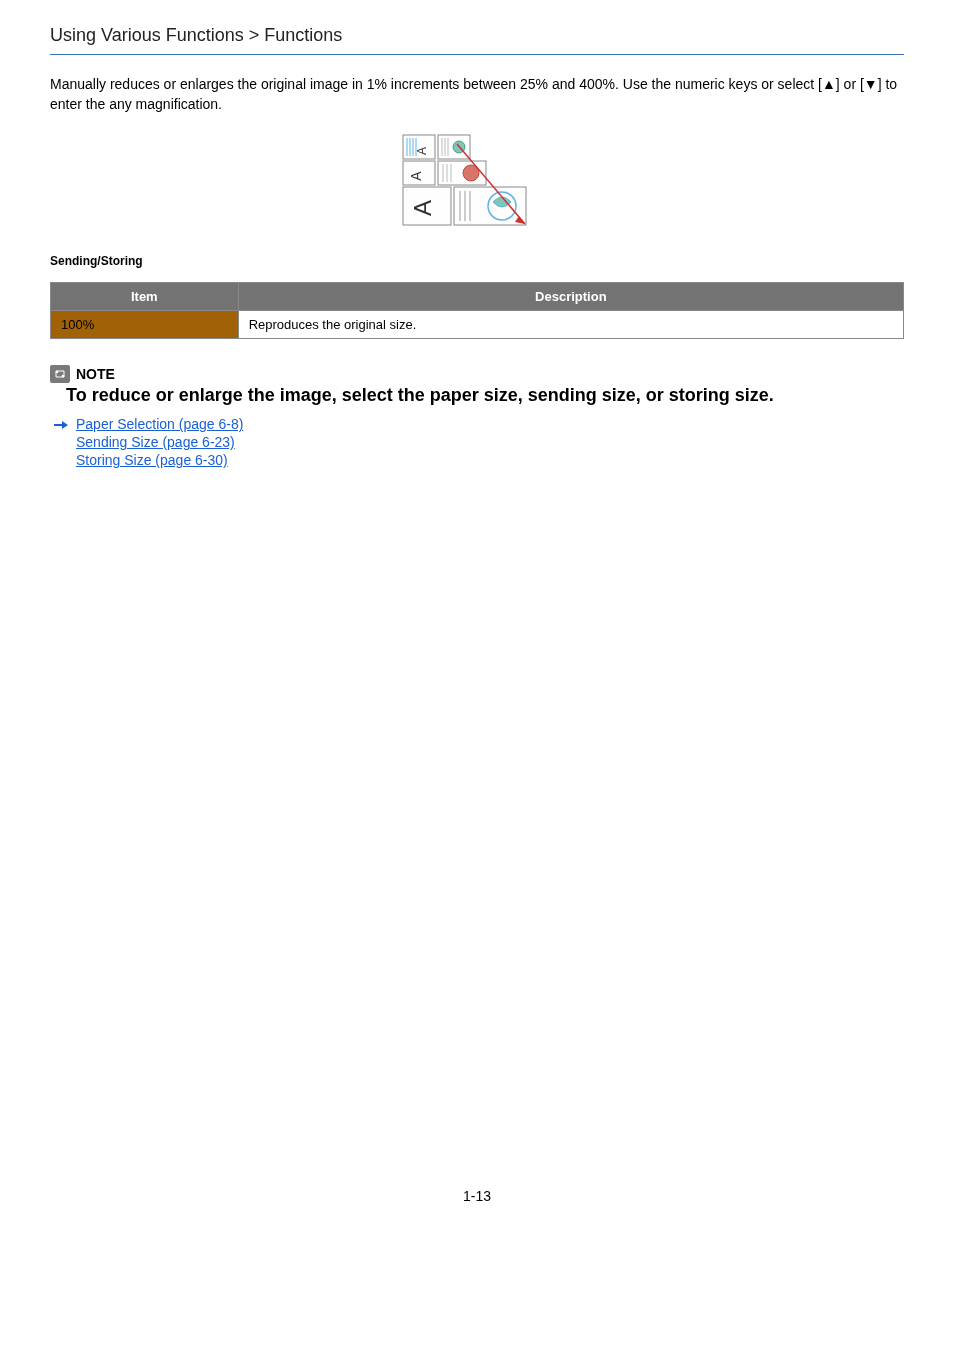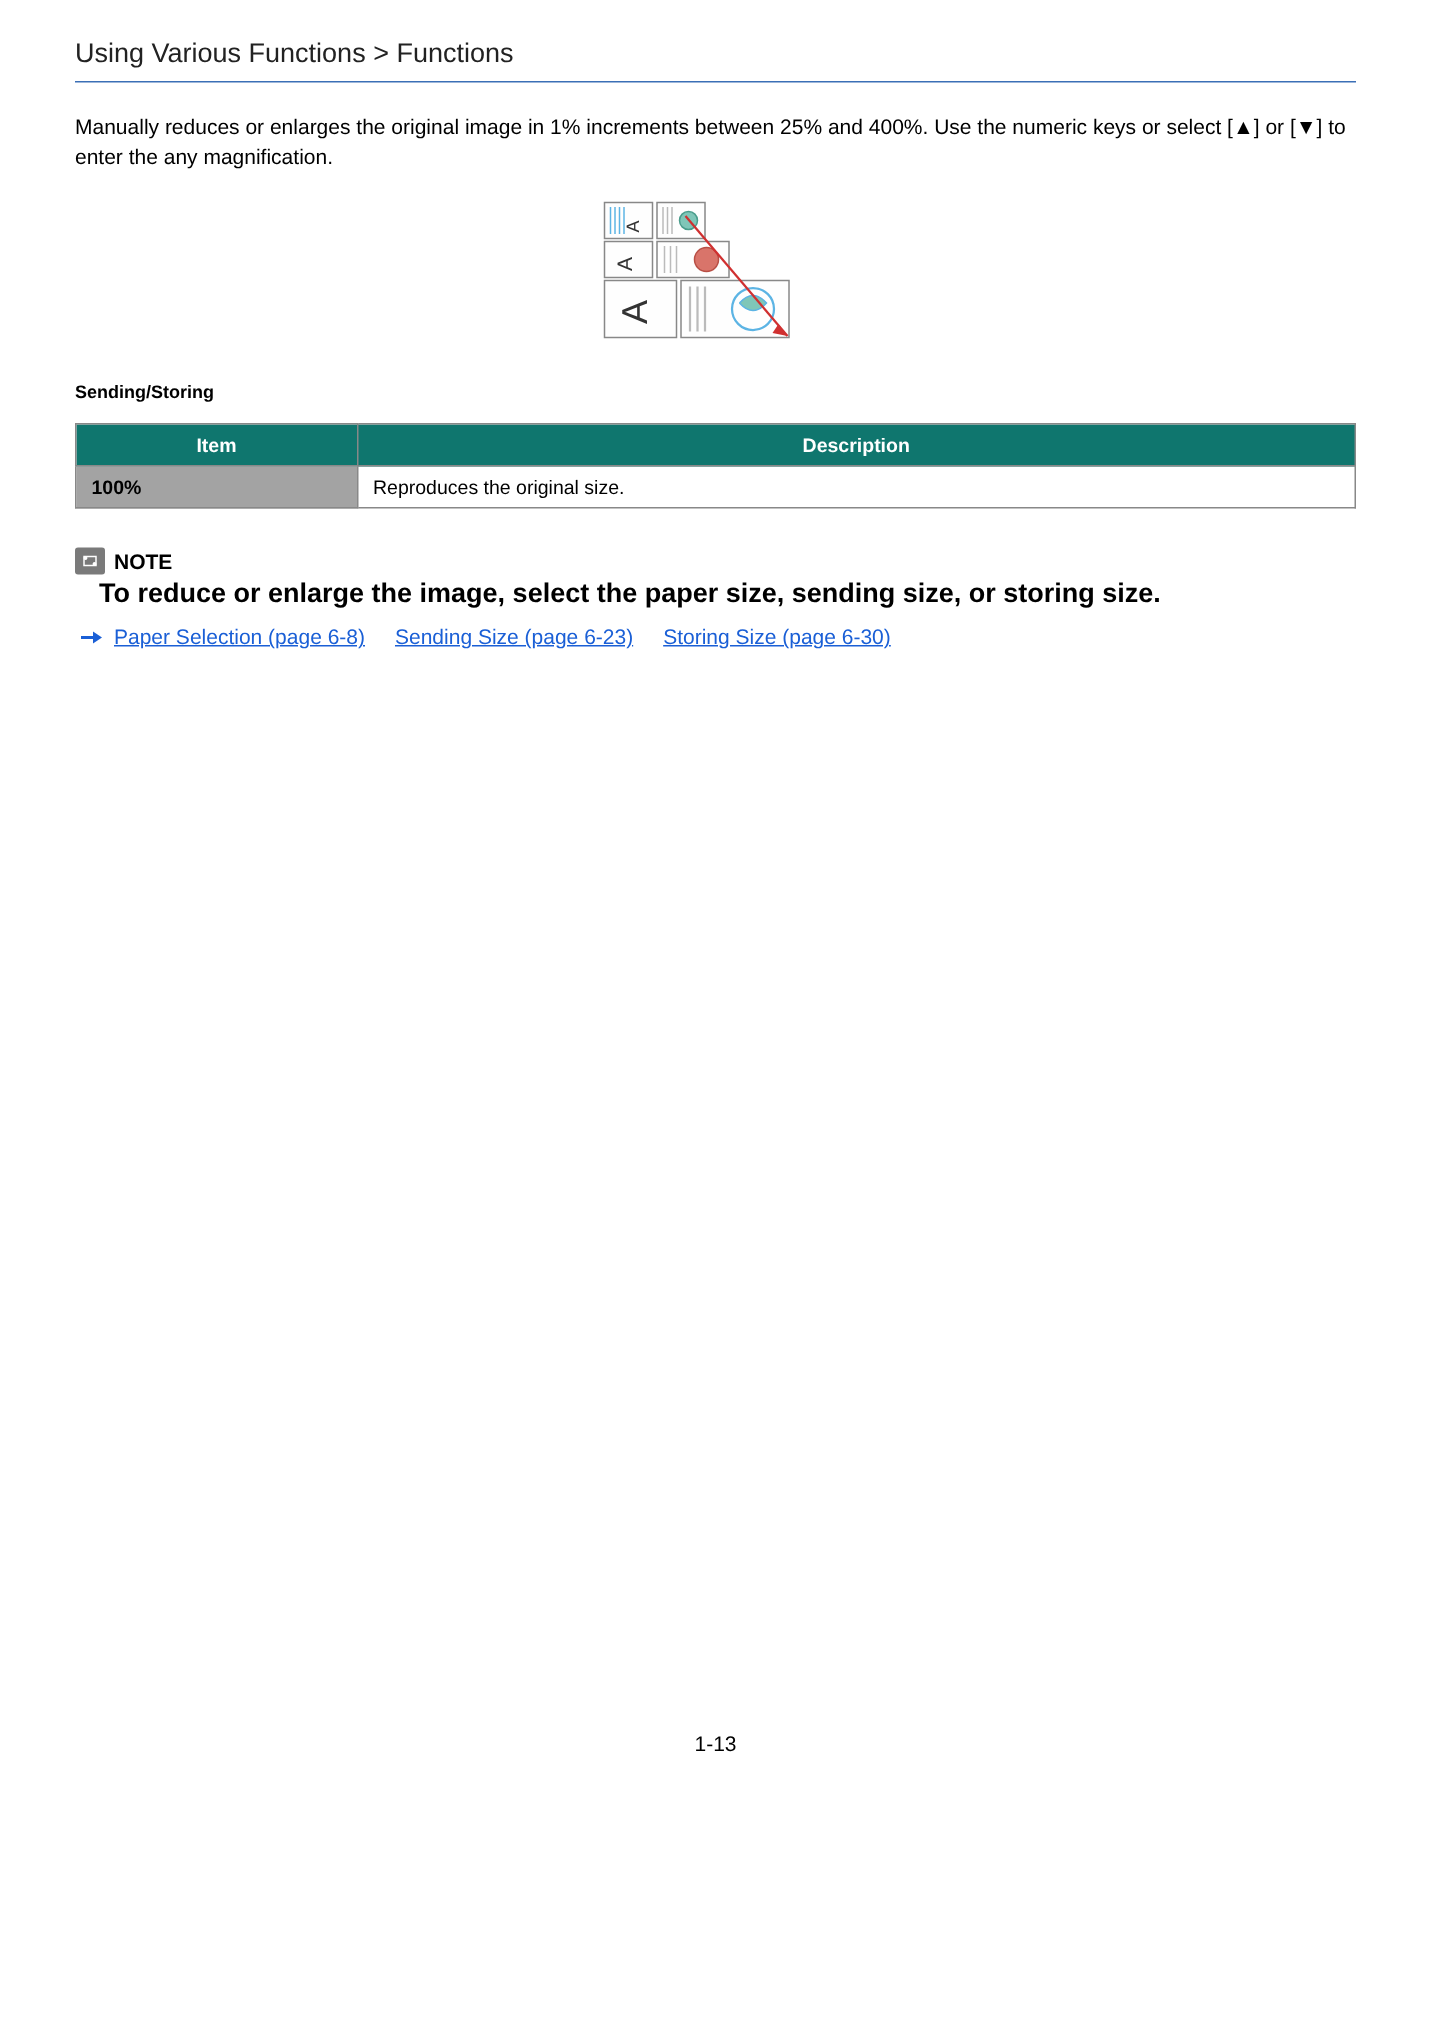"Item" table.data-table th { background: #0f766e -> #737373 }
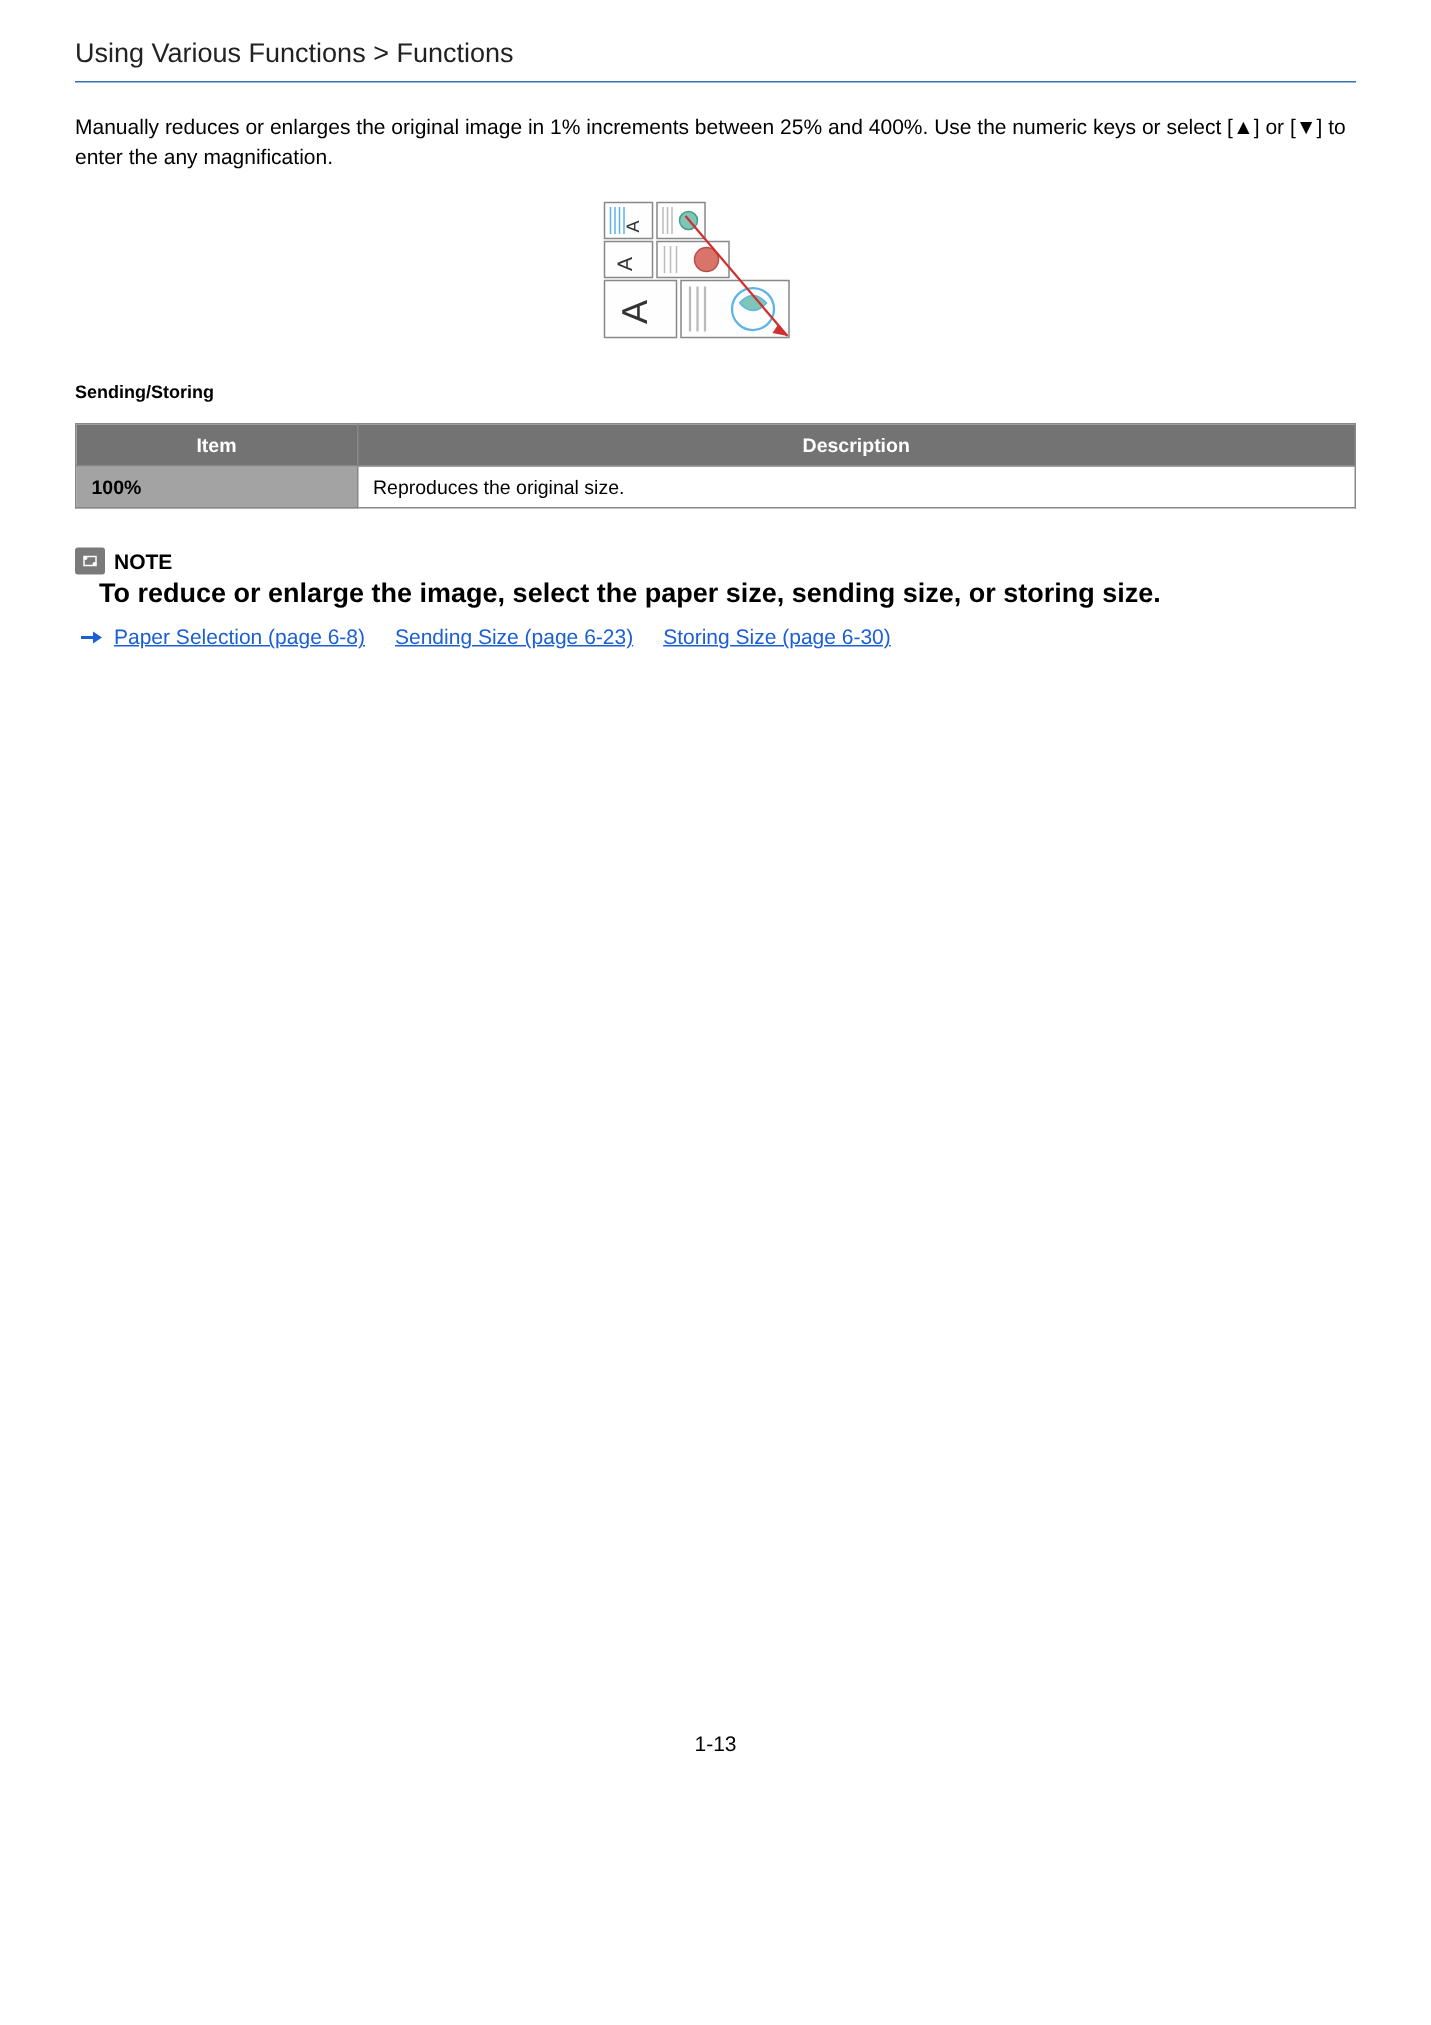"100%" table.data-table td.label-cell { background: #a3a3a3 -> #a16207; font-weight: bold -> normal }
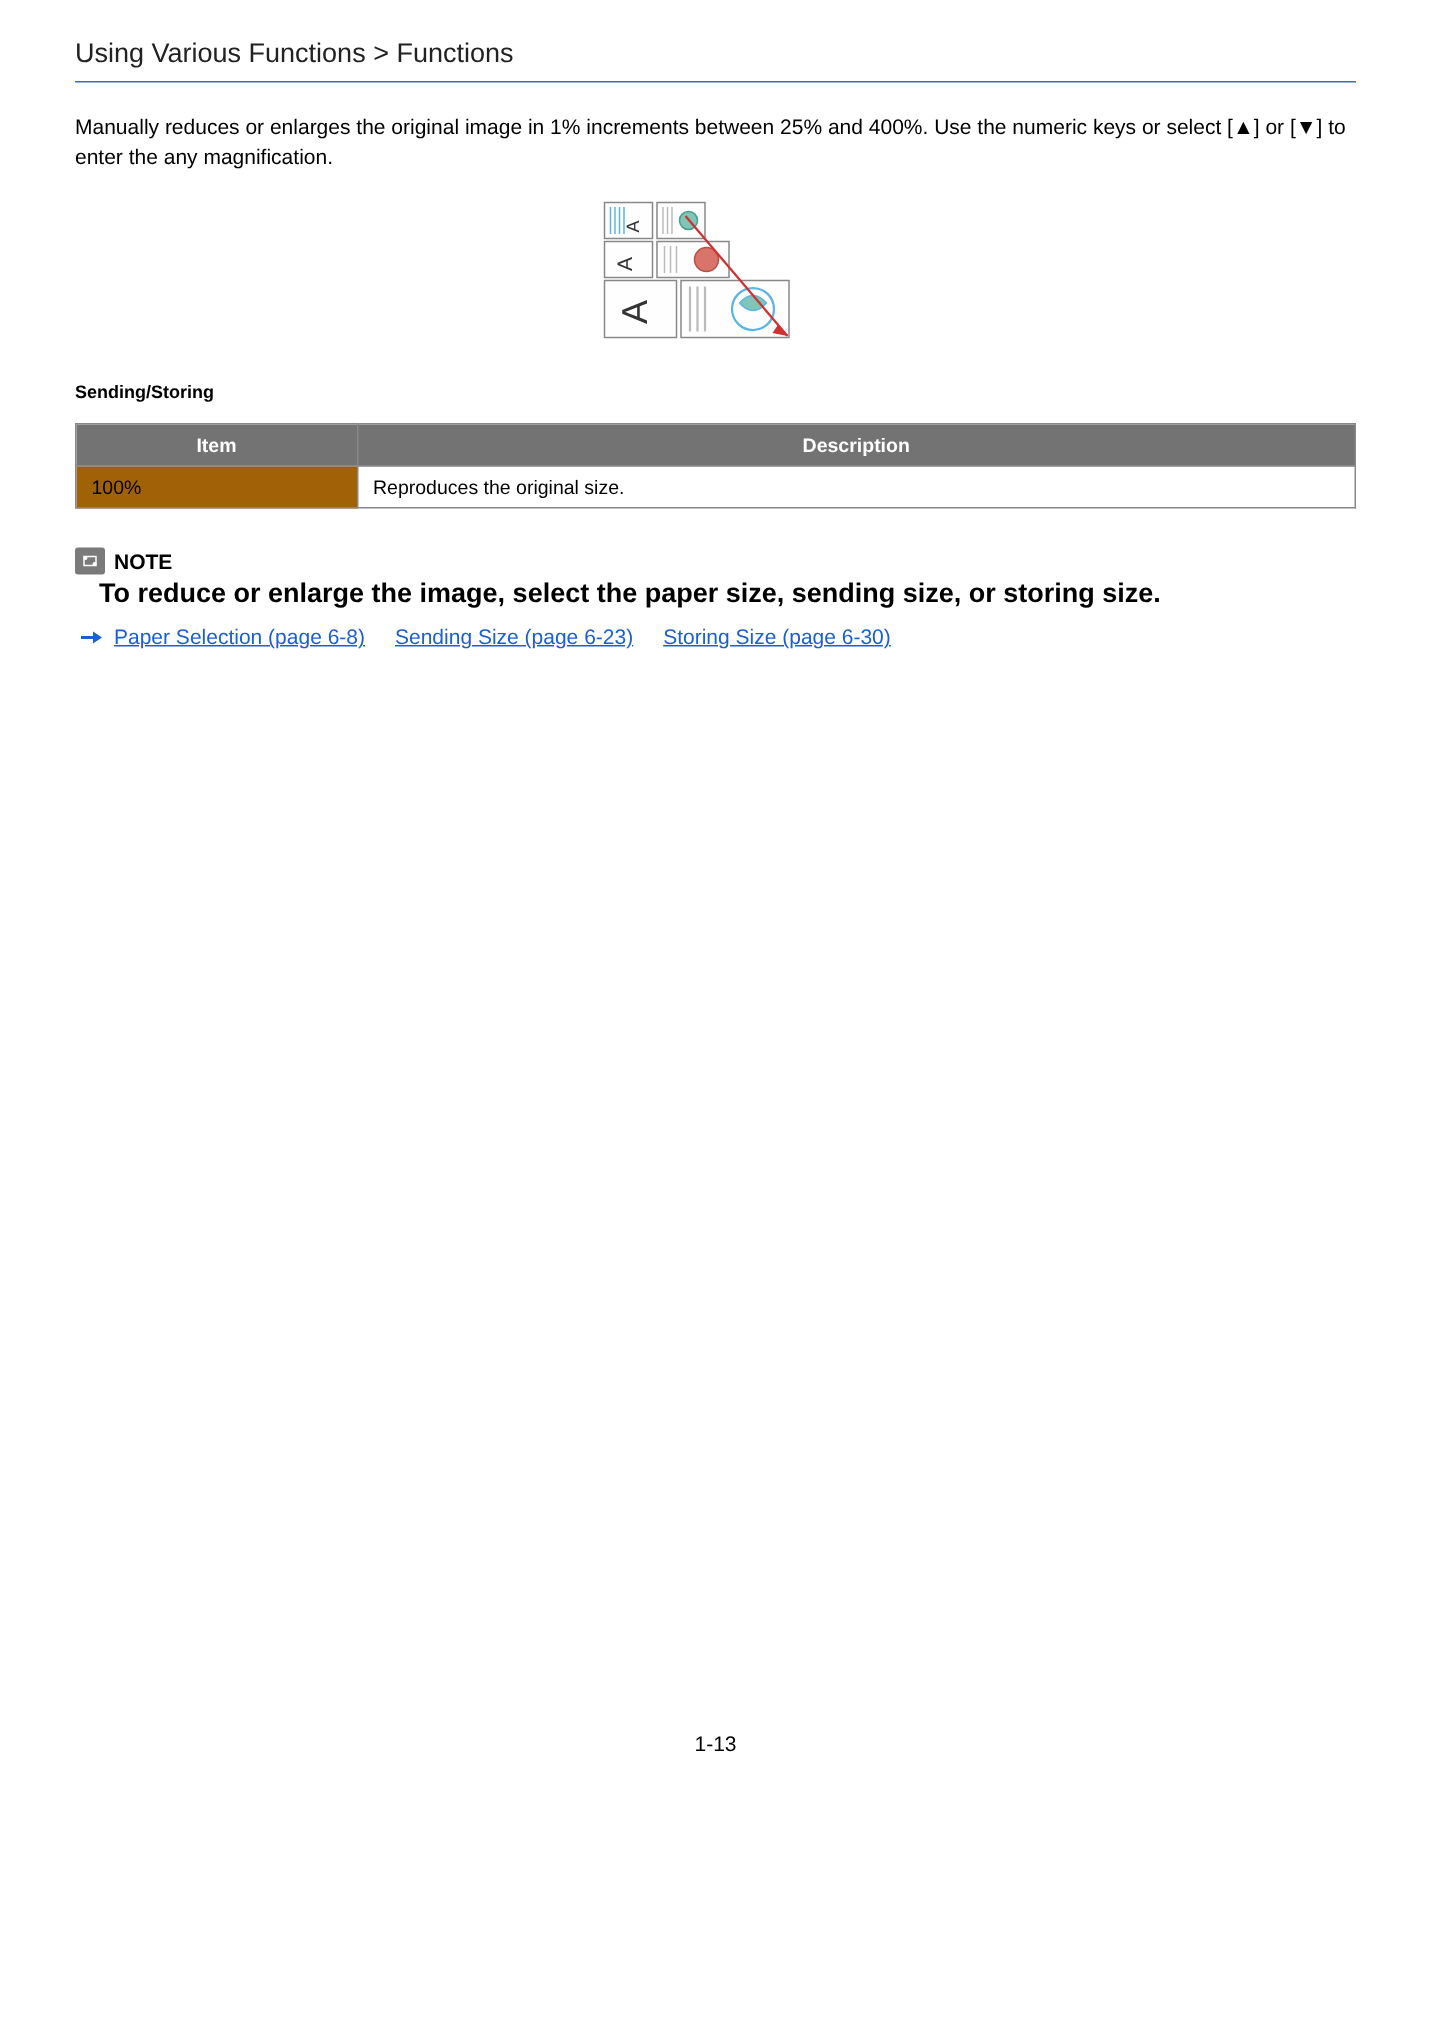"Paper Selection (page 6-8)" .links { flex-direction: row -> column; gap: 20px -> 2px }
